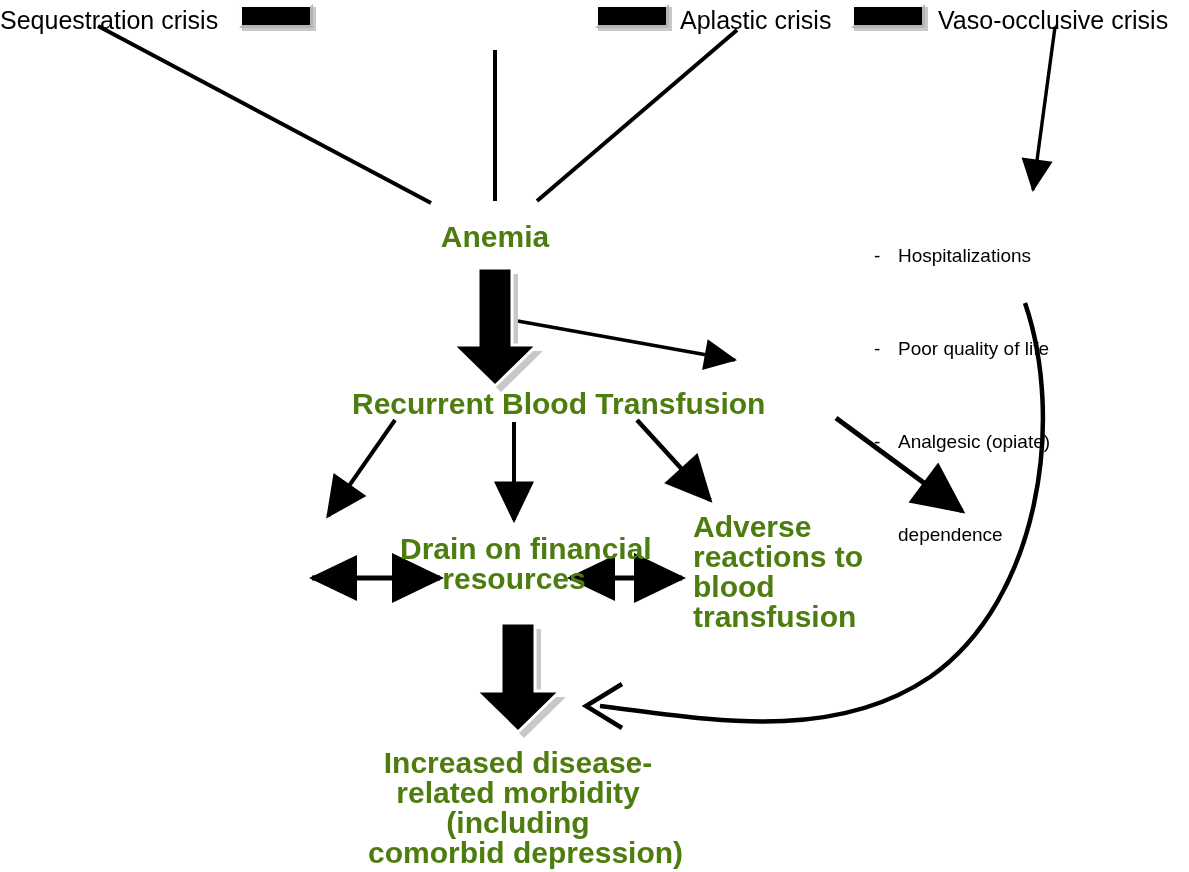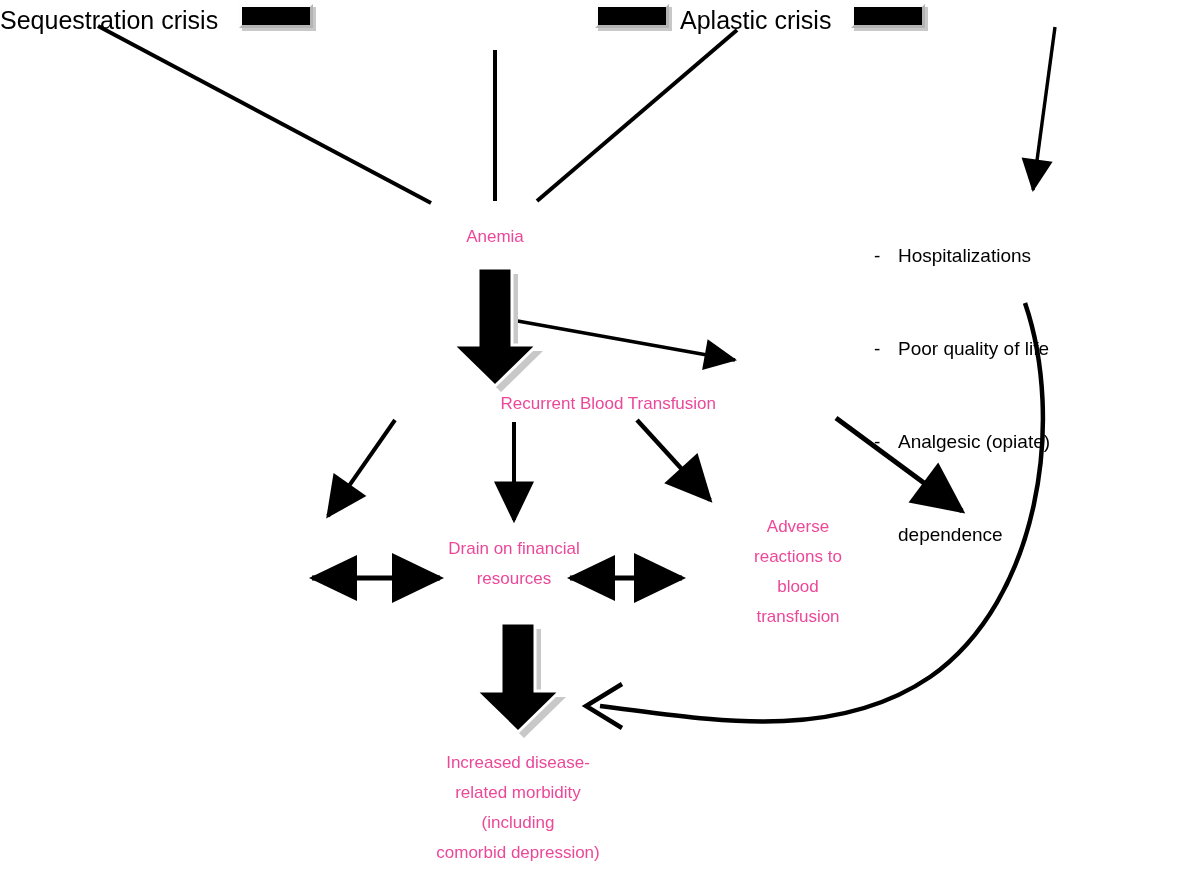"Vaso-occlusive crisis" div.top-label { html: none -> <div>Vaso-occlusive crisis</div> }
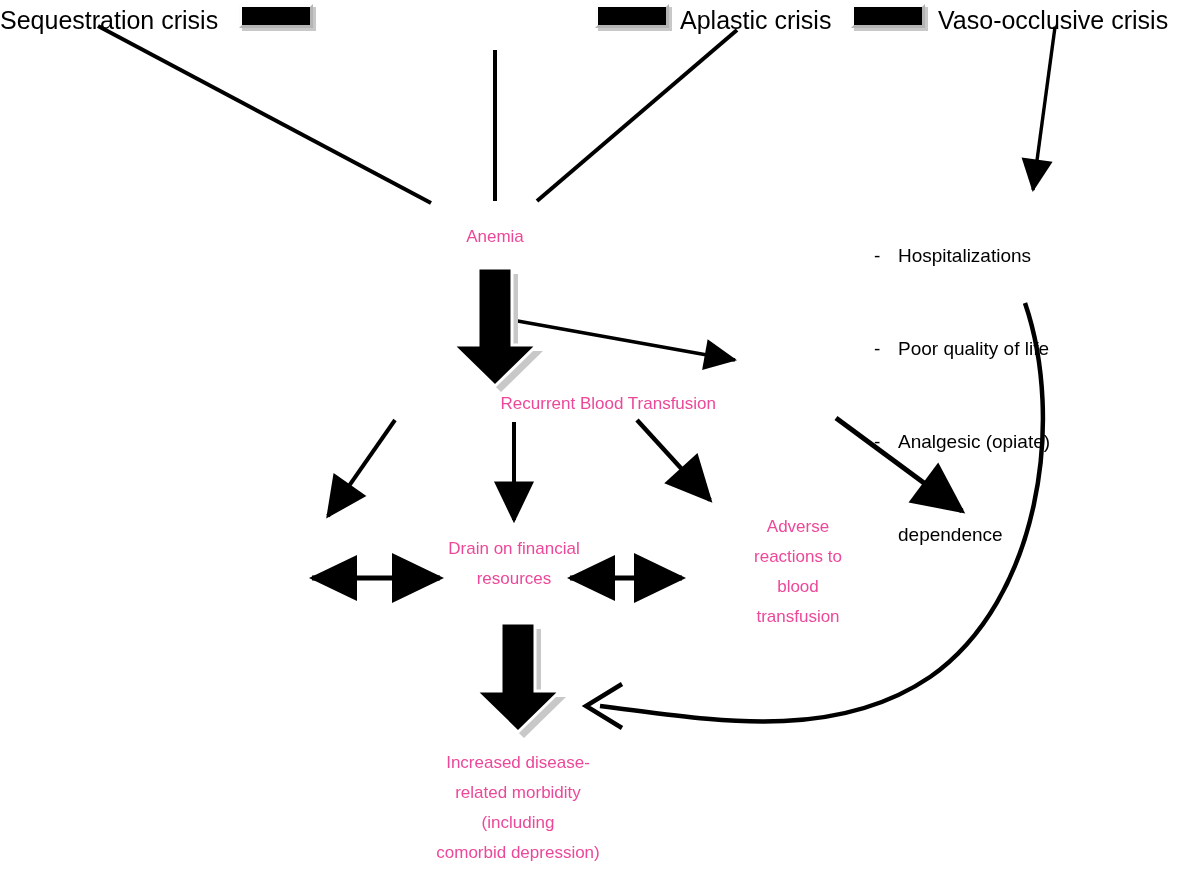"Anemia" .node { color: #ec4899 -> #4d7c0f; font-size: 17px -> 30px; font-weight: none -> bold }
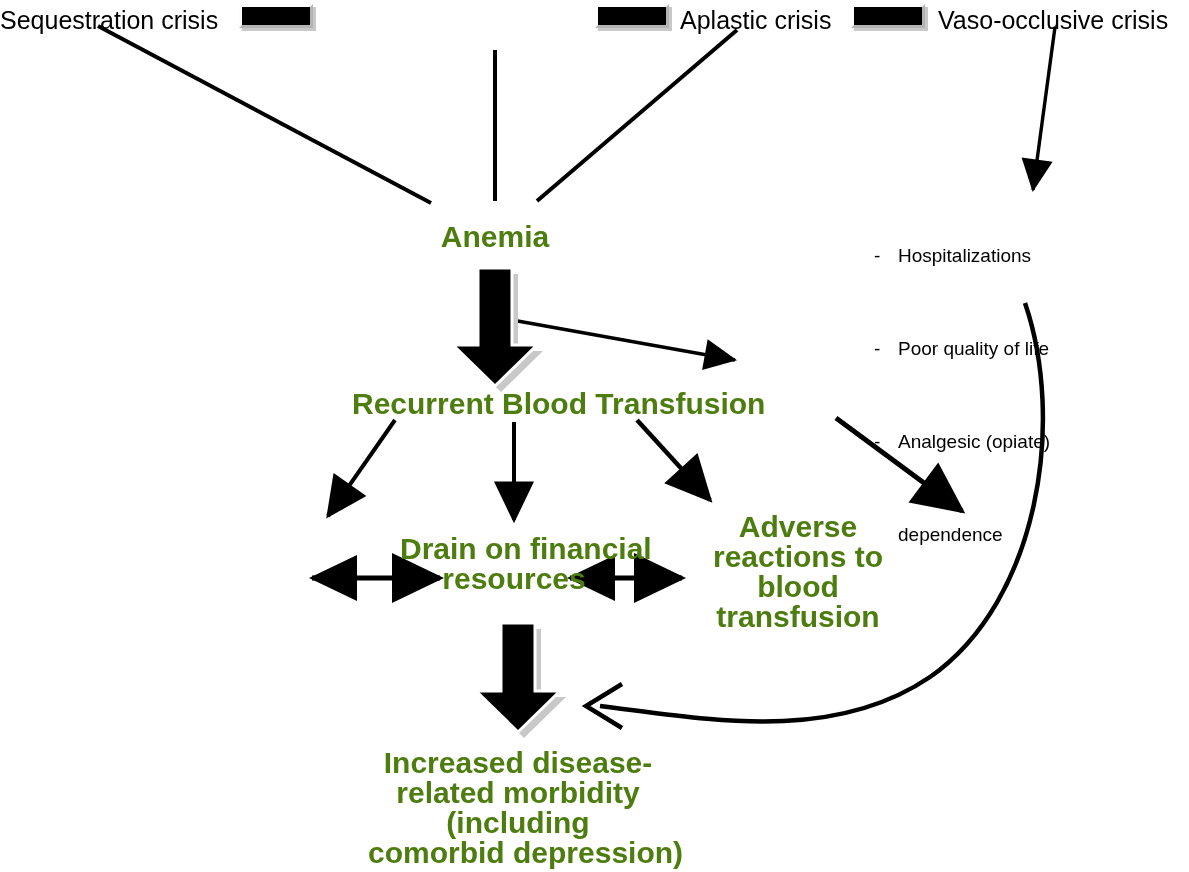"Adverse" div.node { text-align: center -> none }
